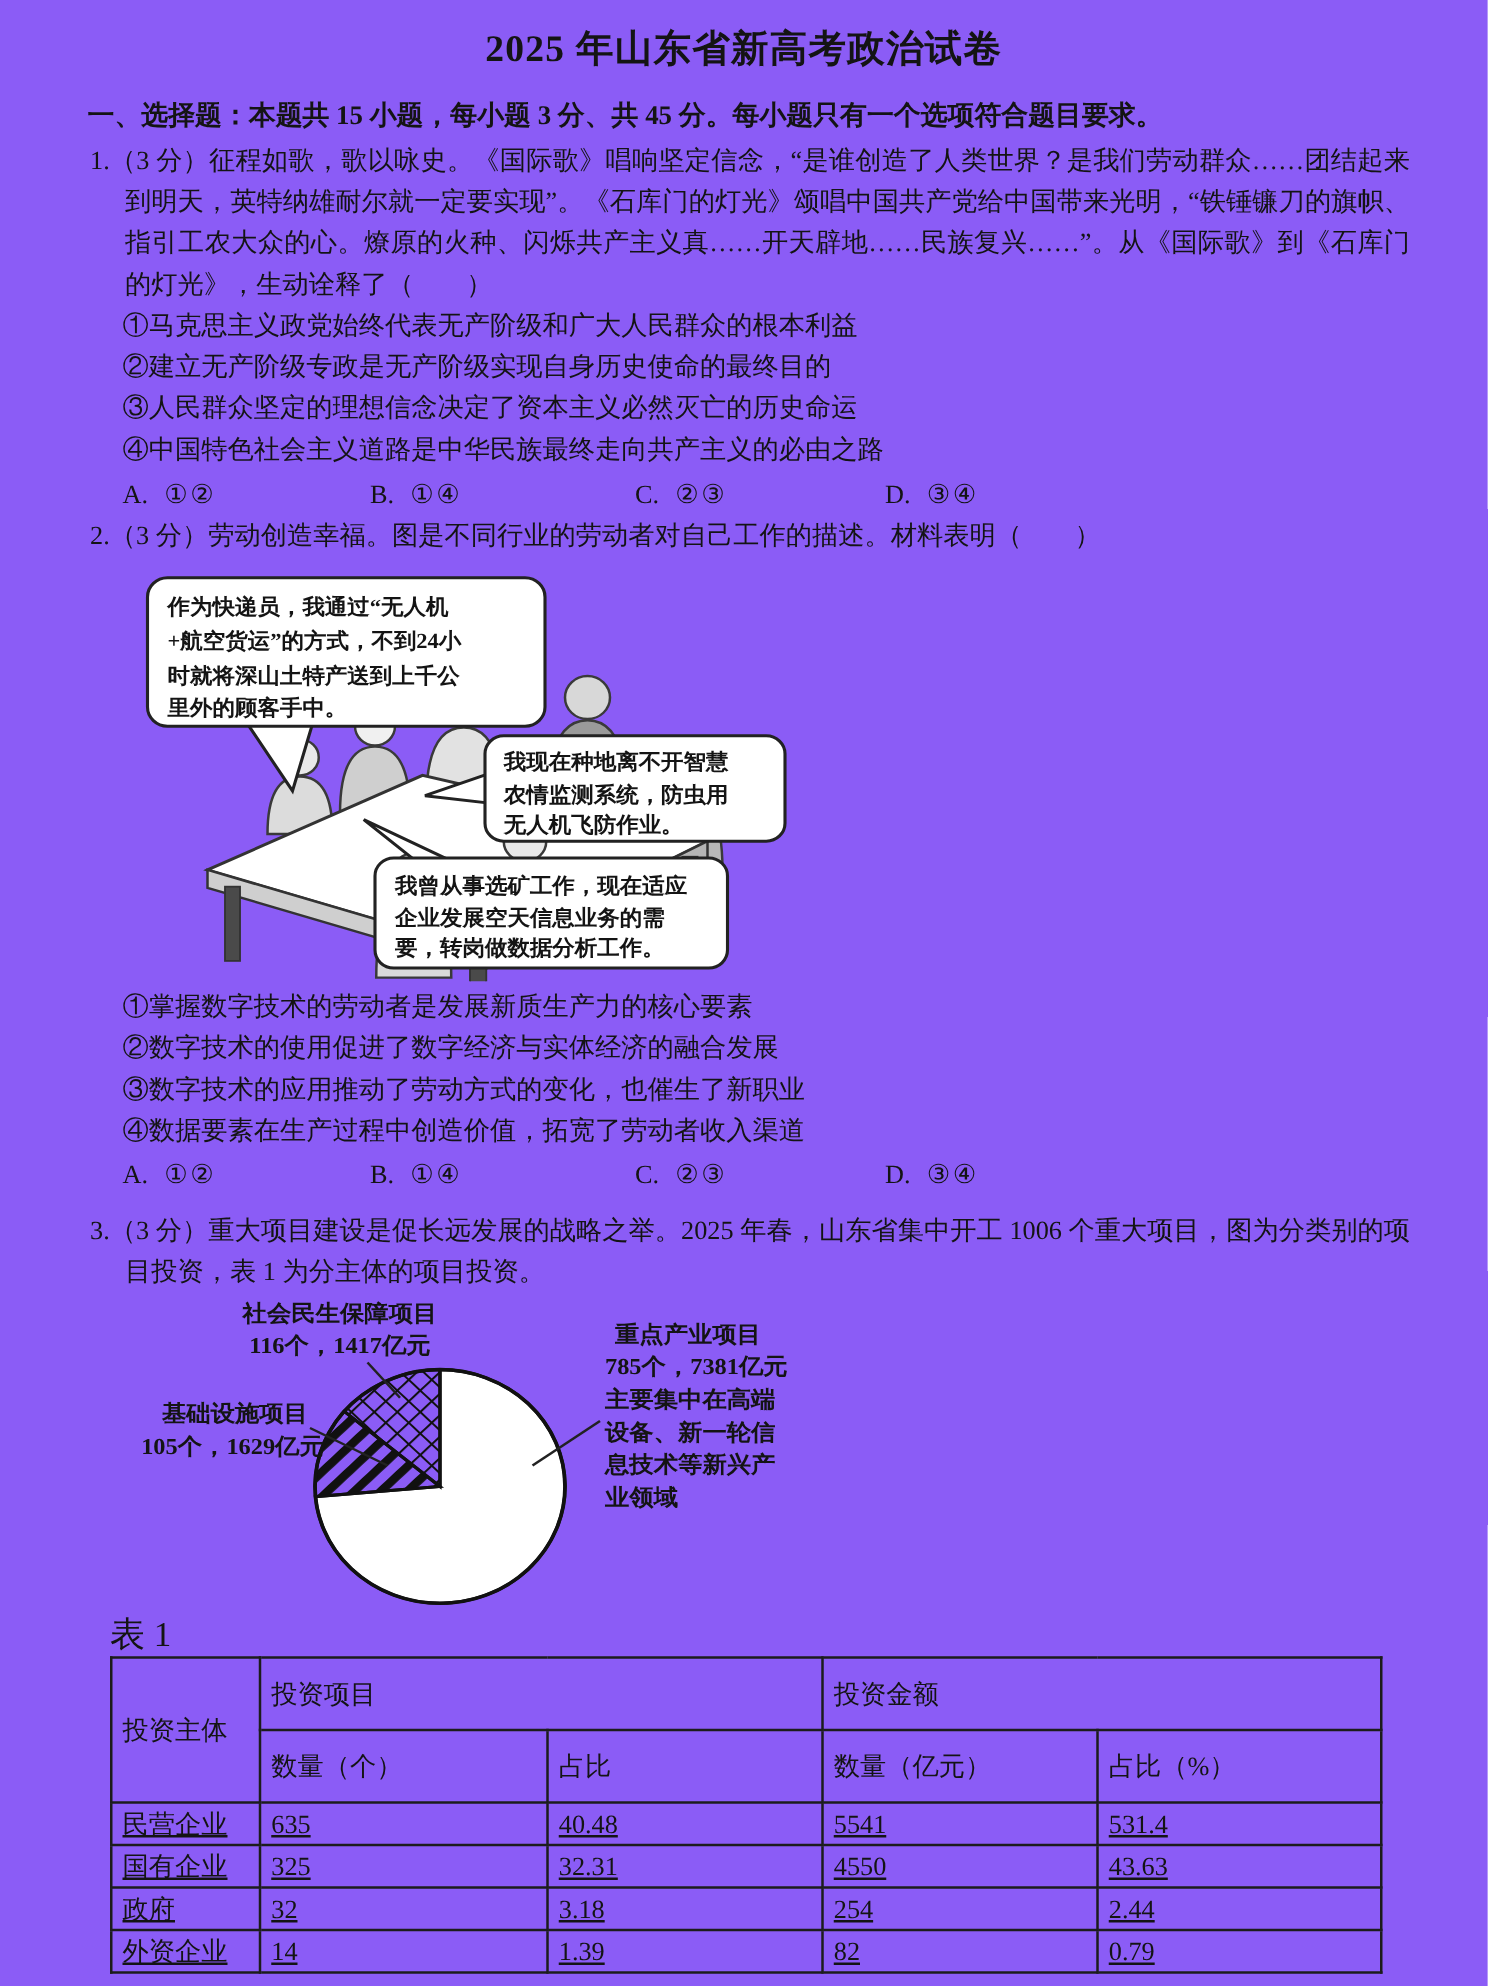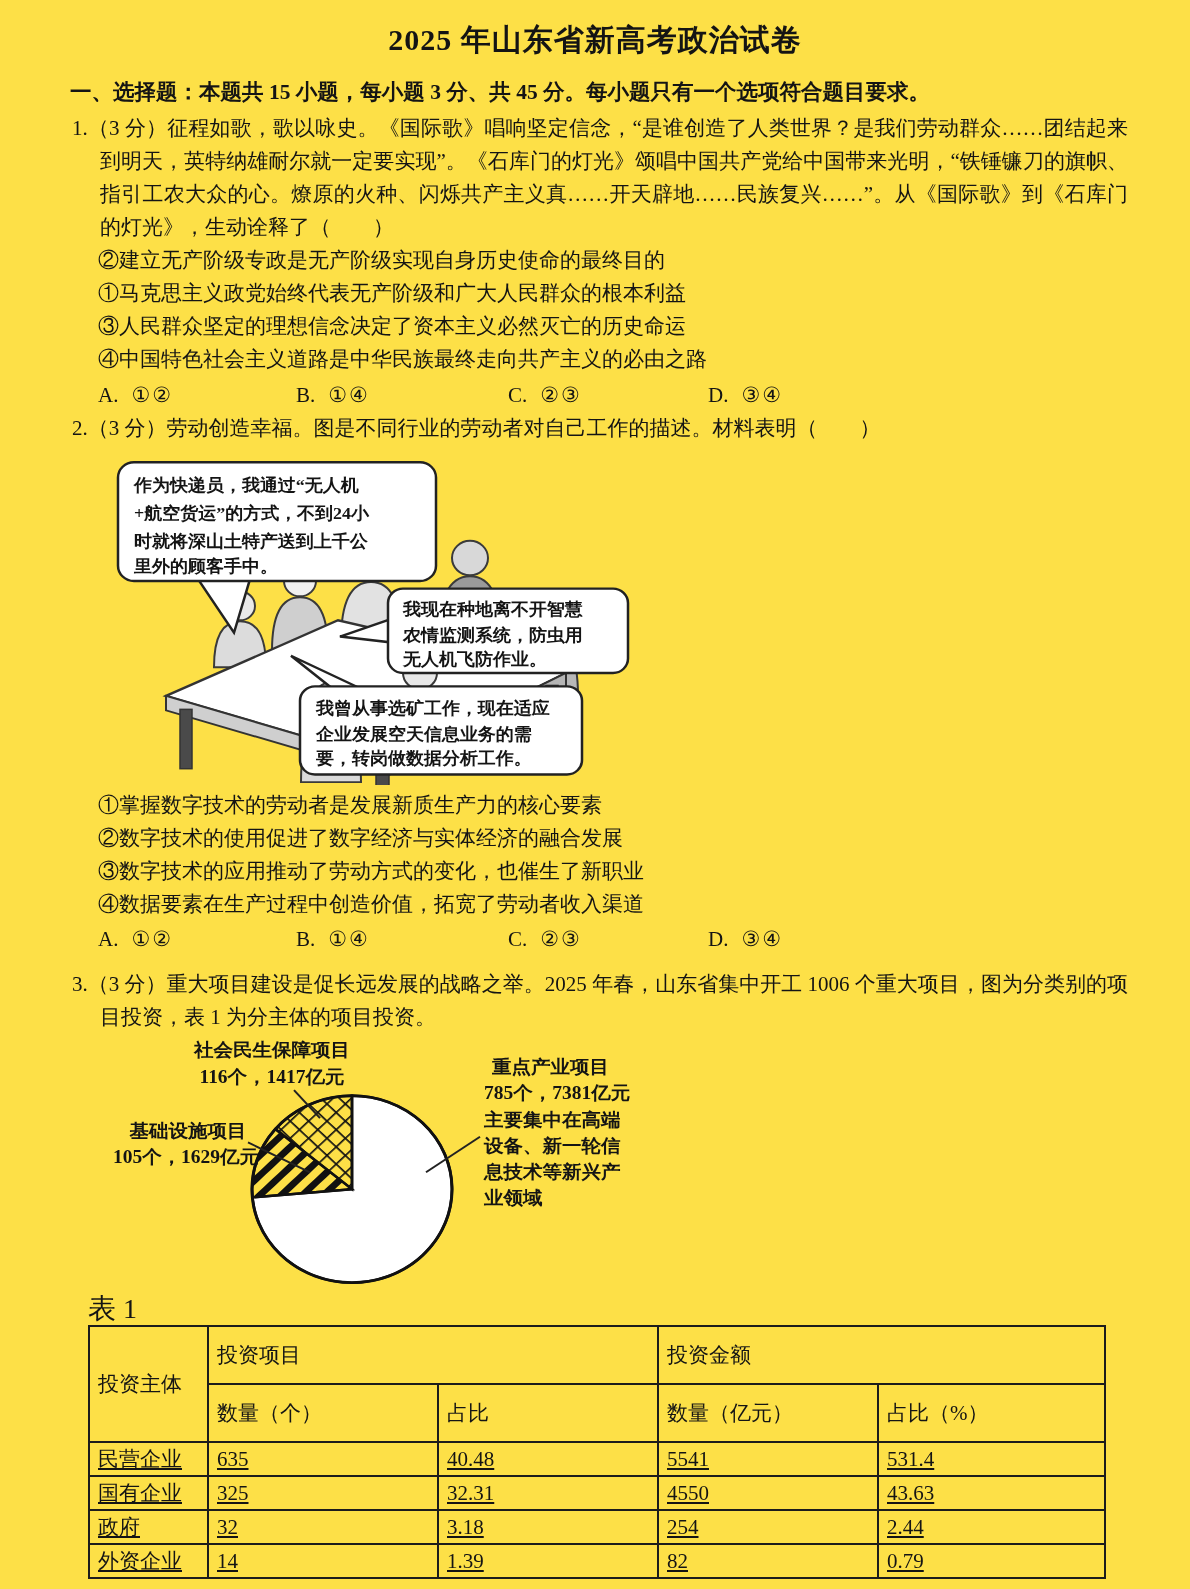"2025 年山东省新高考政治试卷" .page { background: #fde047 -> #8b5cf6 }
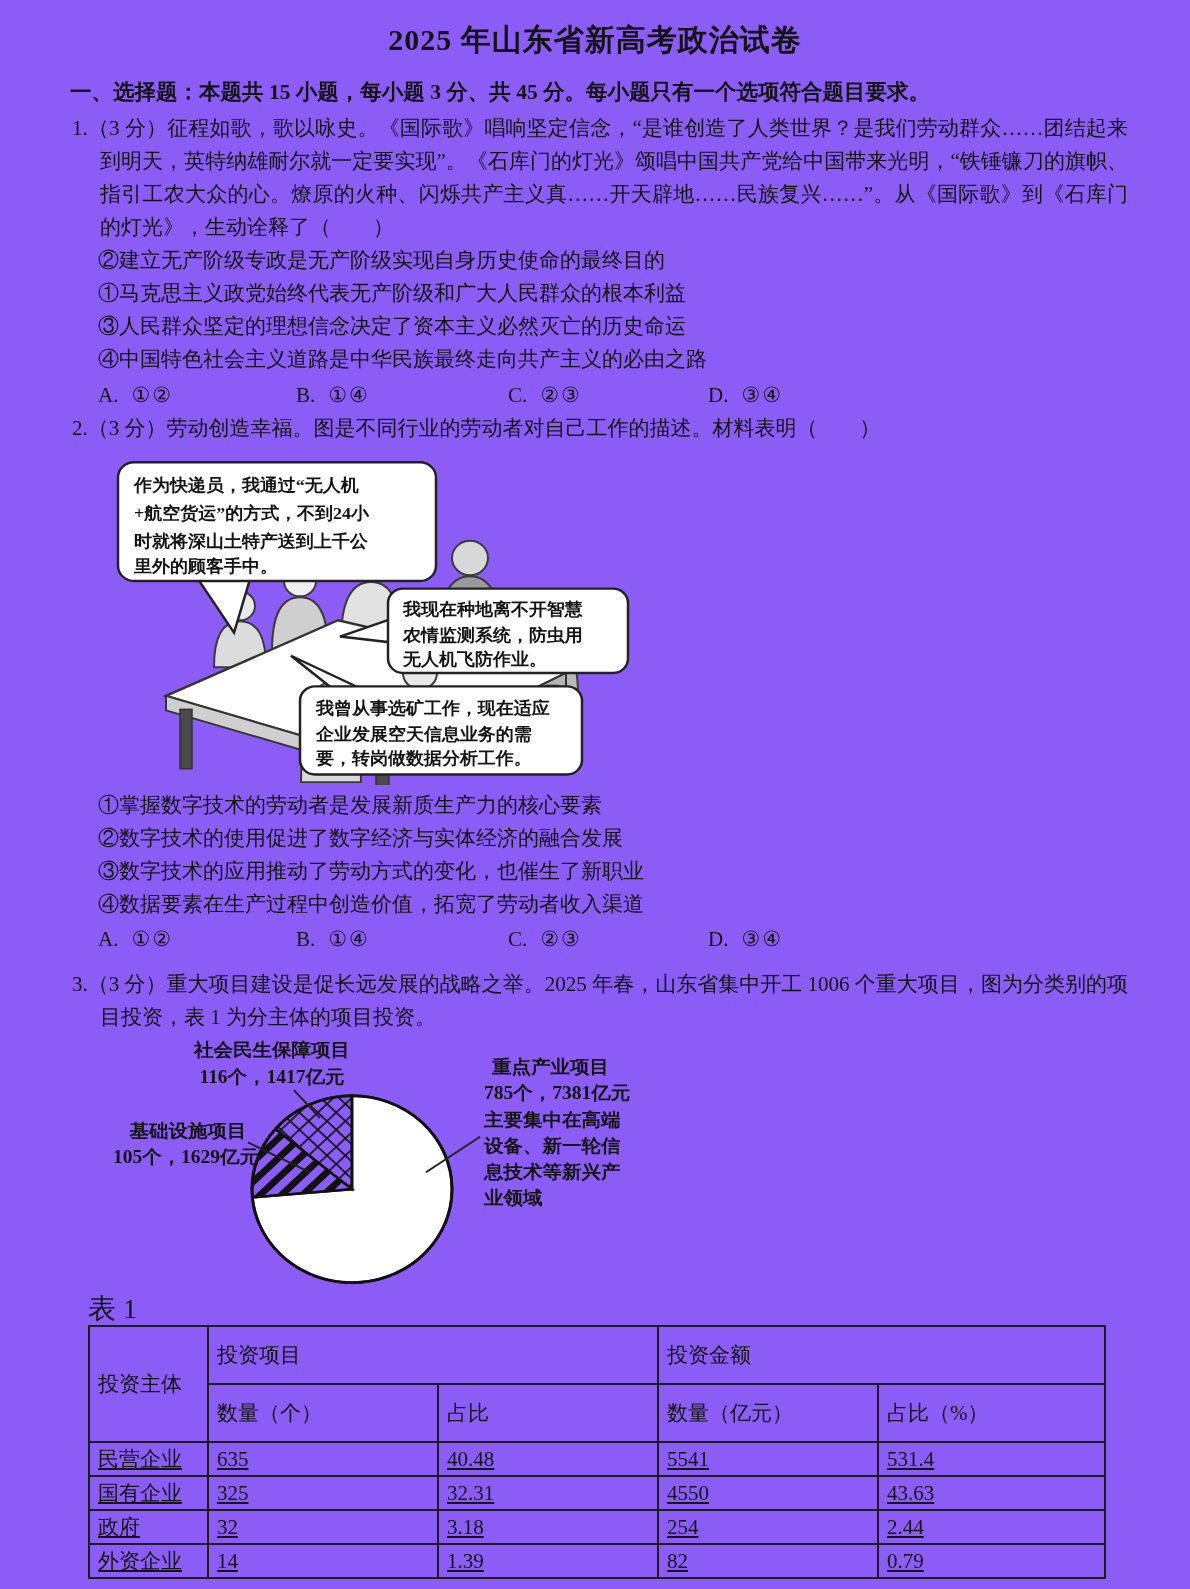"②建立无产阶级专政是无产阶级实现自身历史使命的最终目的" div { order: before "①马克思主义政党始终代表无产阶级和广大人民群众的根本利益" -> after "①马克思主义政党始终代表无产阶级和广大人民群众的根本利益" }
